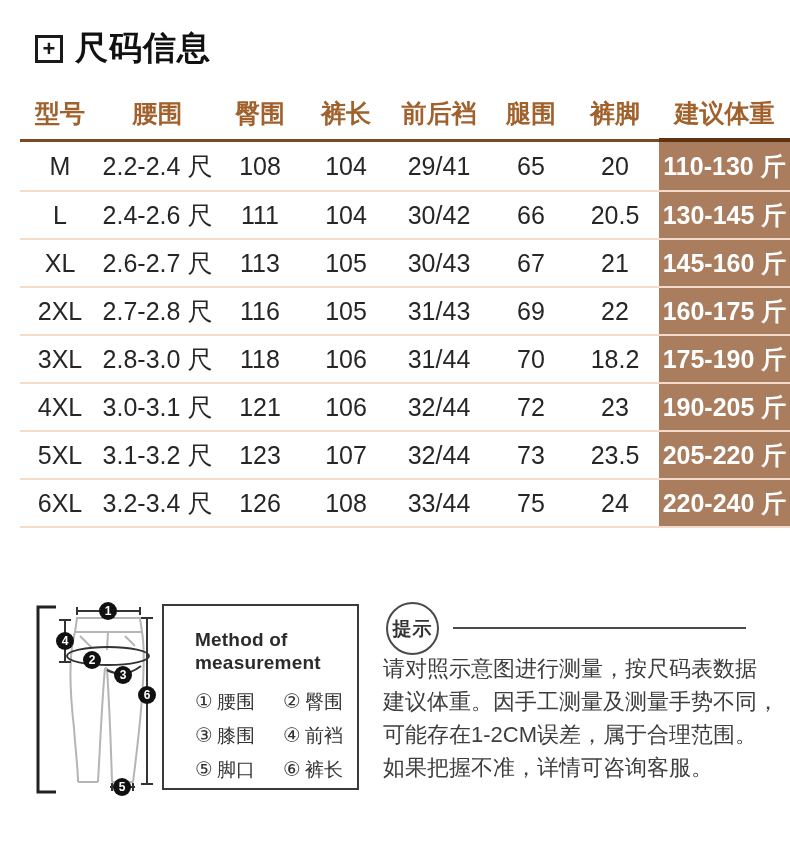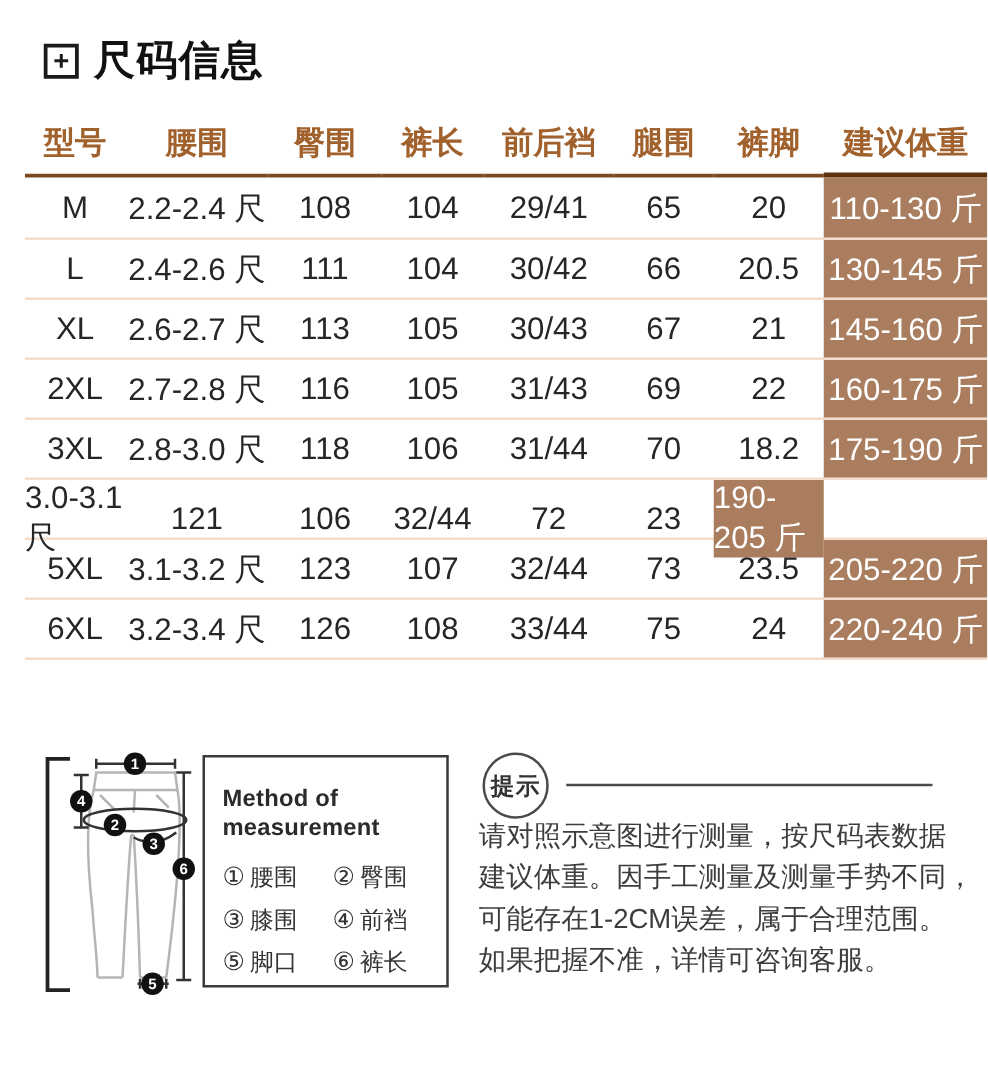"110-130 斤" .td.weight-cell { font-weight: none -> bold }
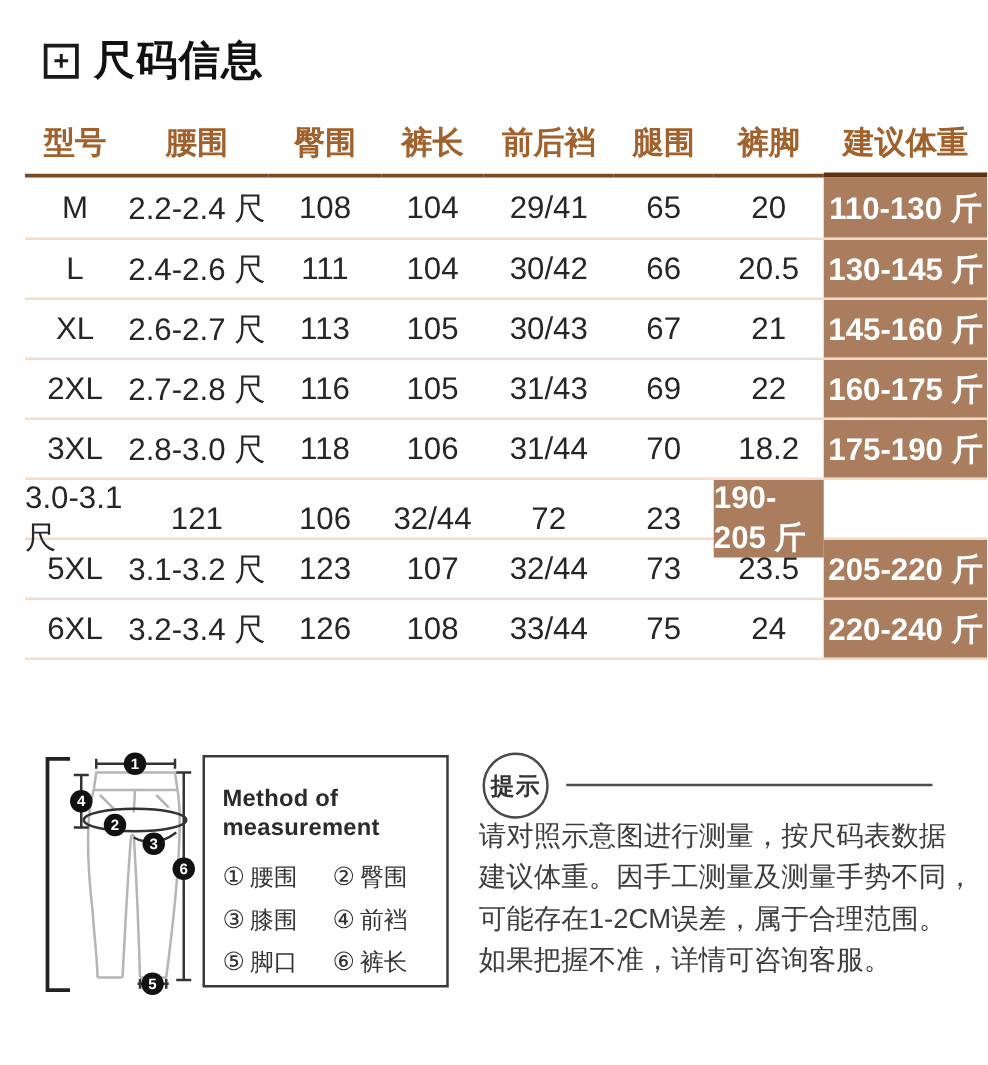"4XL" div.td { html: none -> <div>4XL</div> }
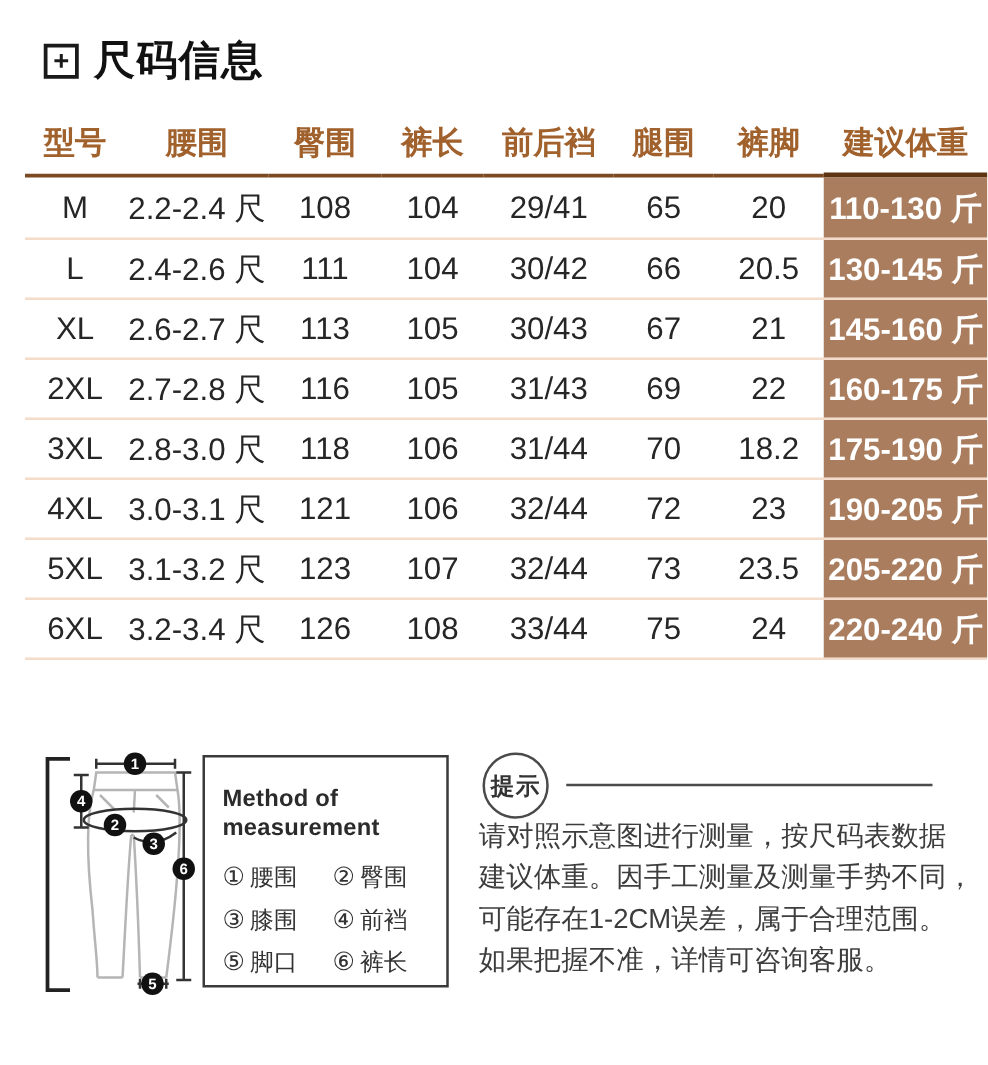"Method of" .method-box { padding: 22px 0 0 14px -> 22px 0 0 31px }
